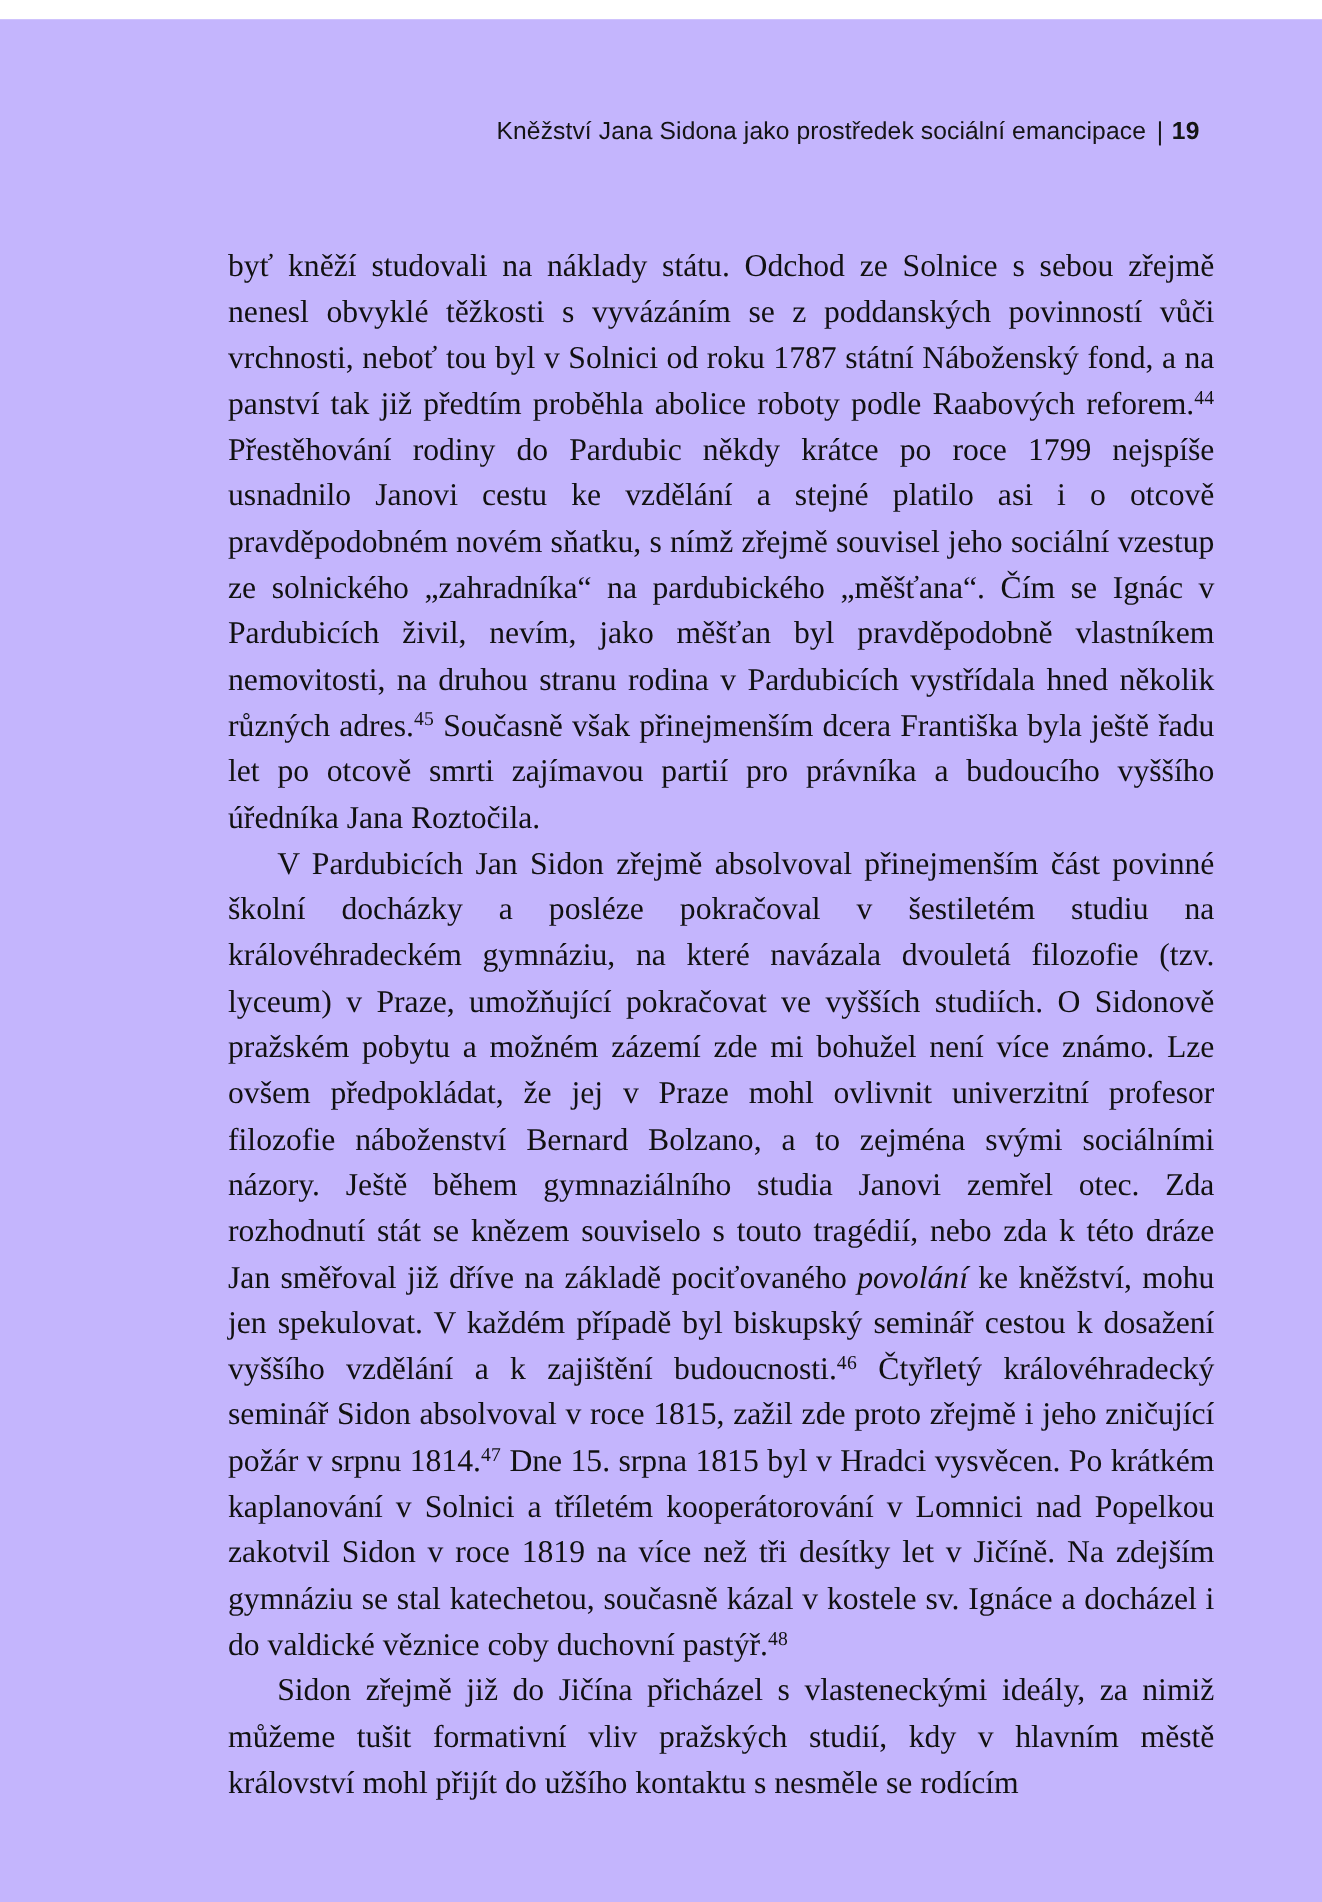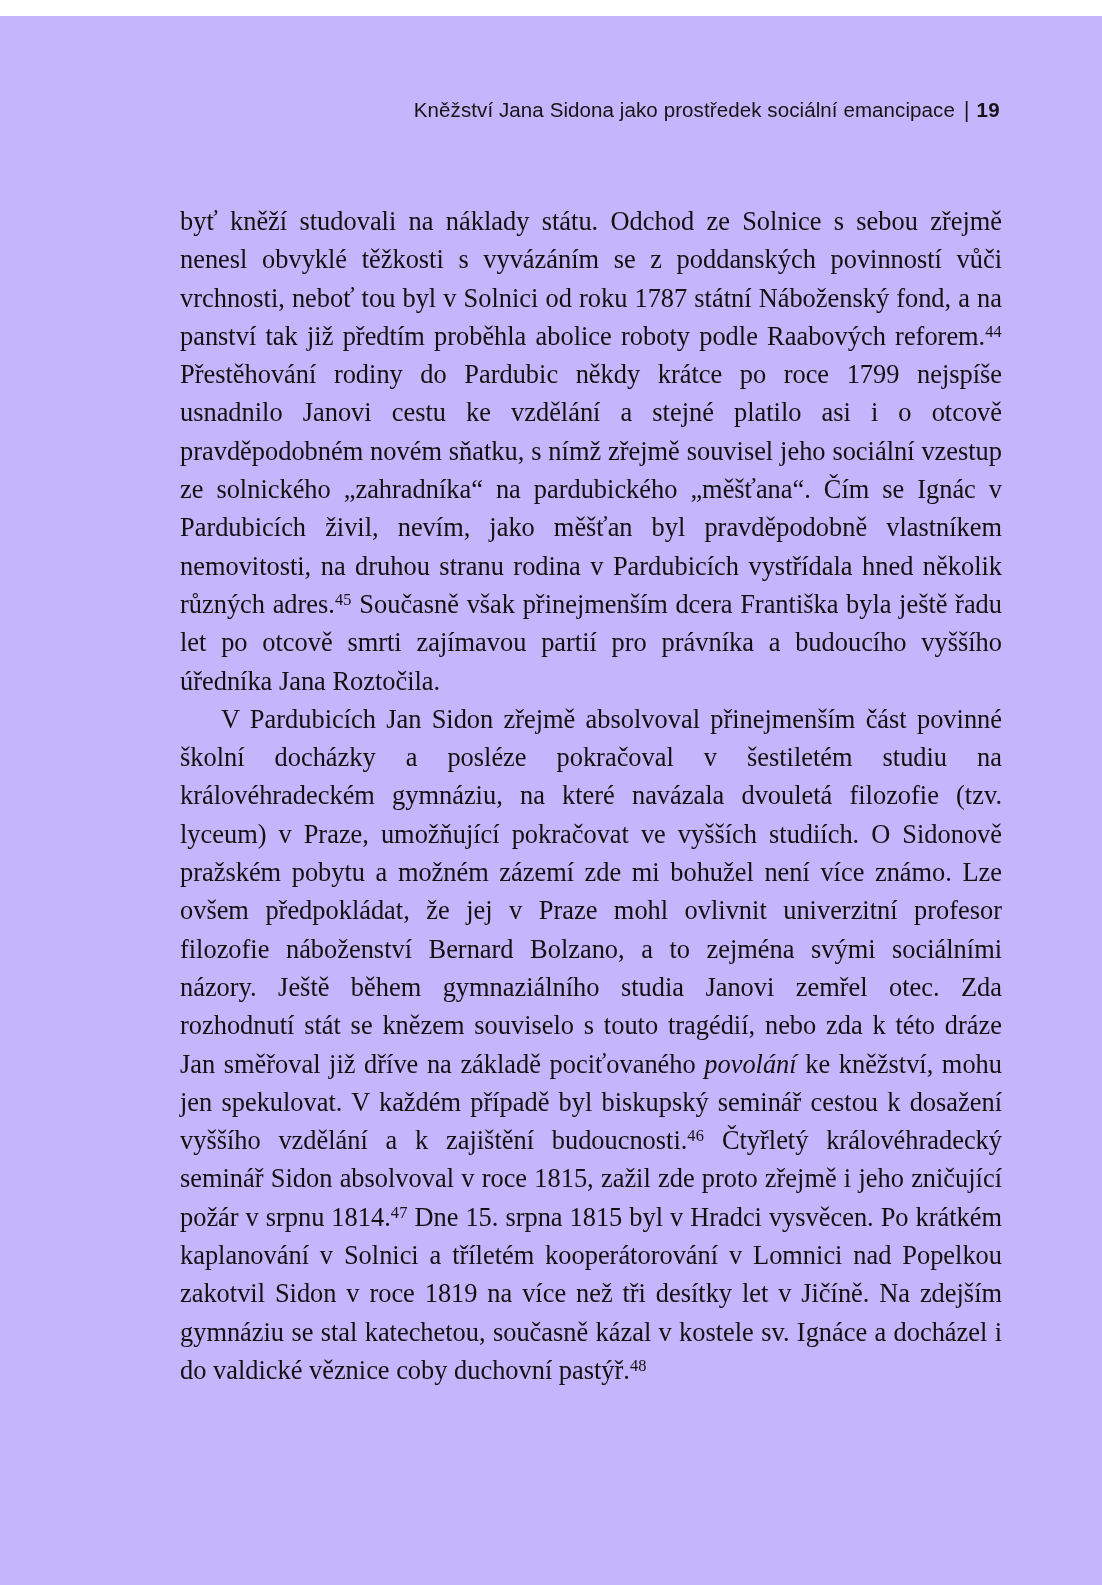"byť kněží studovali na náklady" .textblock { left: 180px -> 190px }
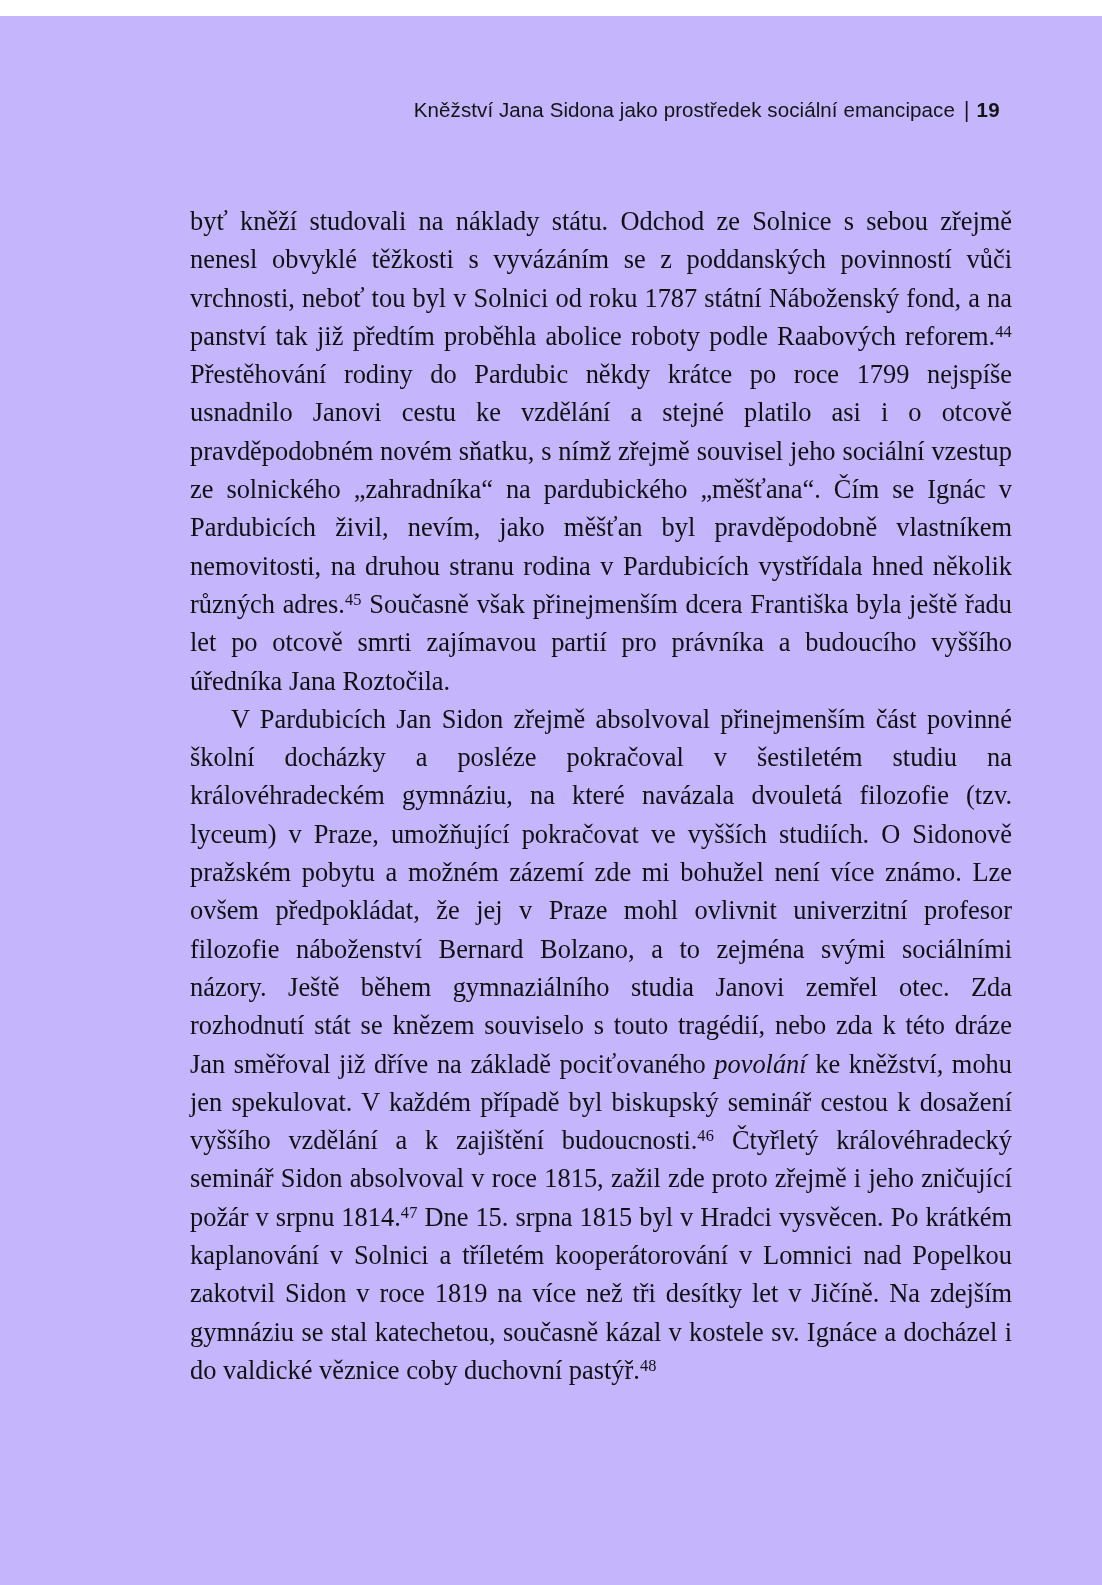"Sidon zřejmě již do Jičína" p { html: none -> <p>Sidon zřejmě již do Jičína přicházel s vlasteneckými ideály, za nimiž můžeme tušit formativní vliv pražských studií, kdy v hlavním městě království mohl přijít do užšího kontaktu s nesměle se rodícím</p> }
